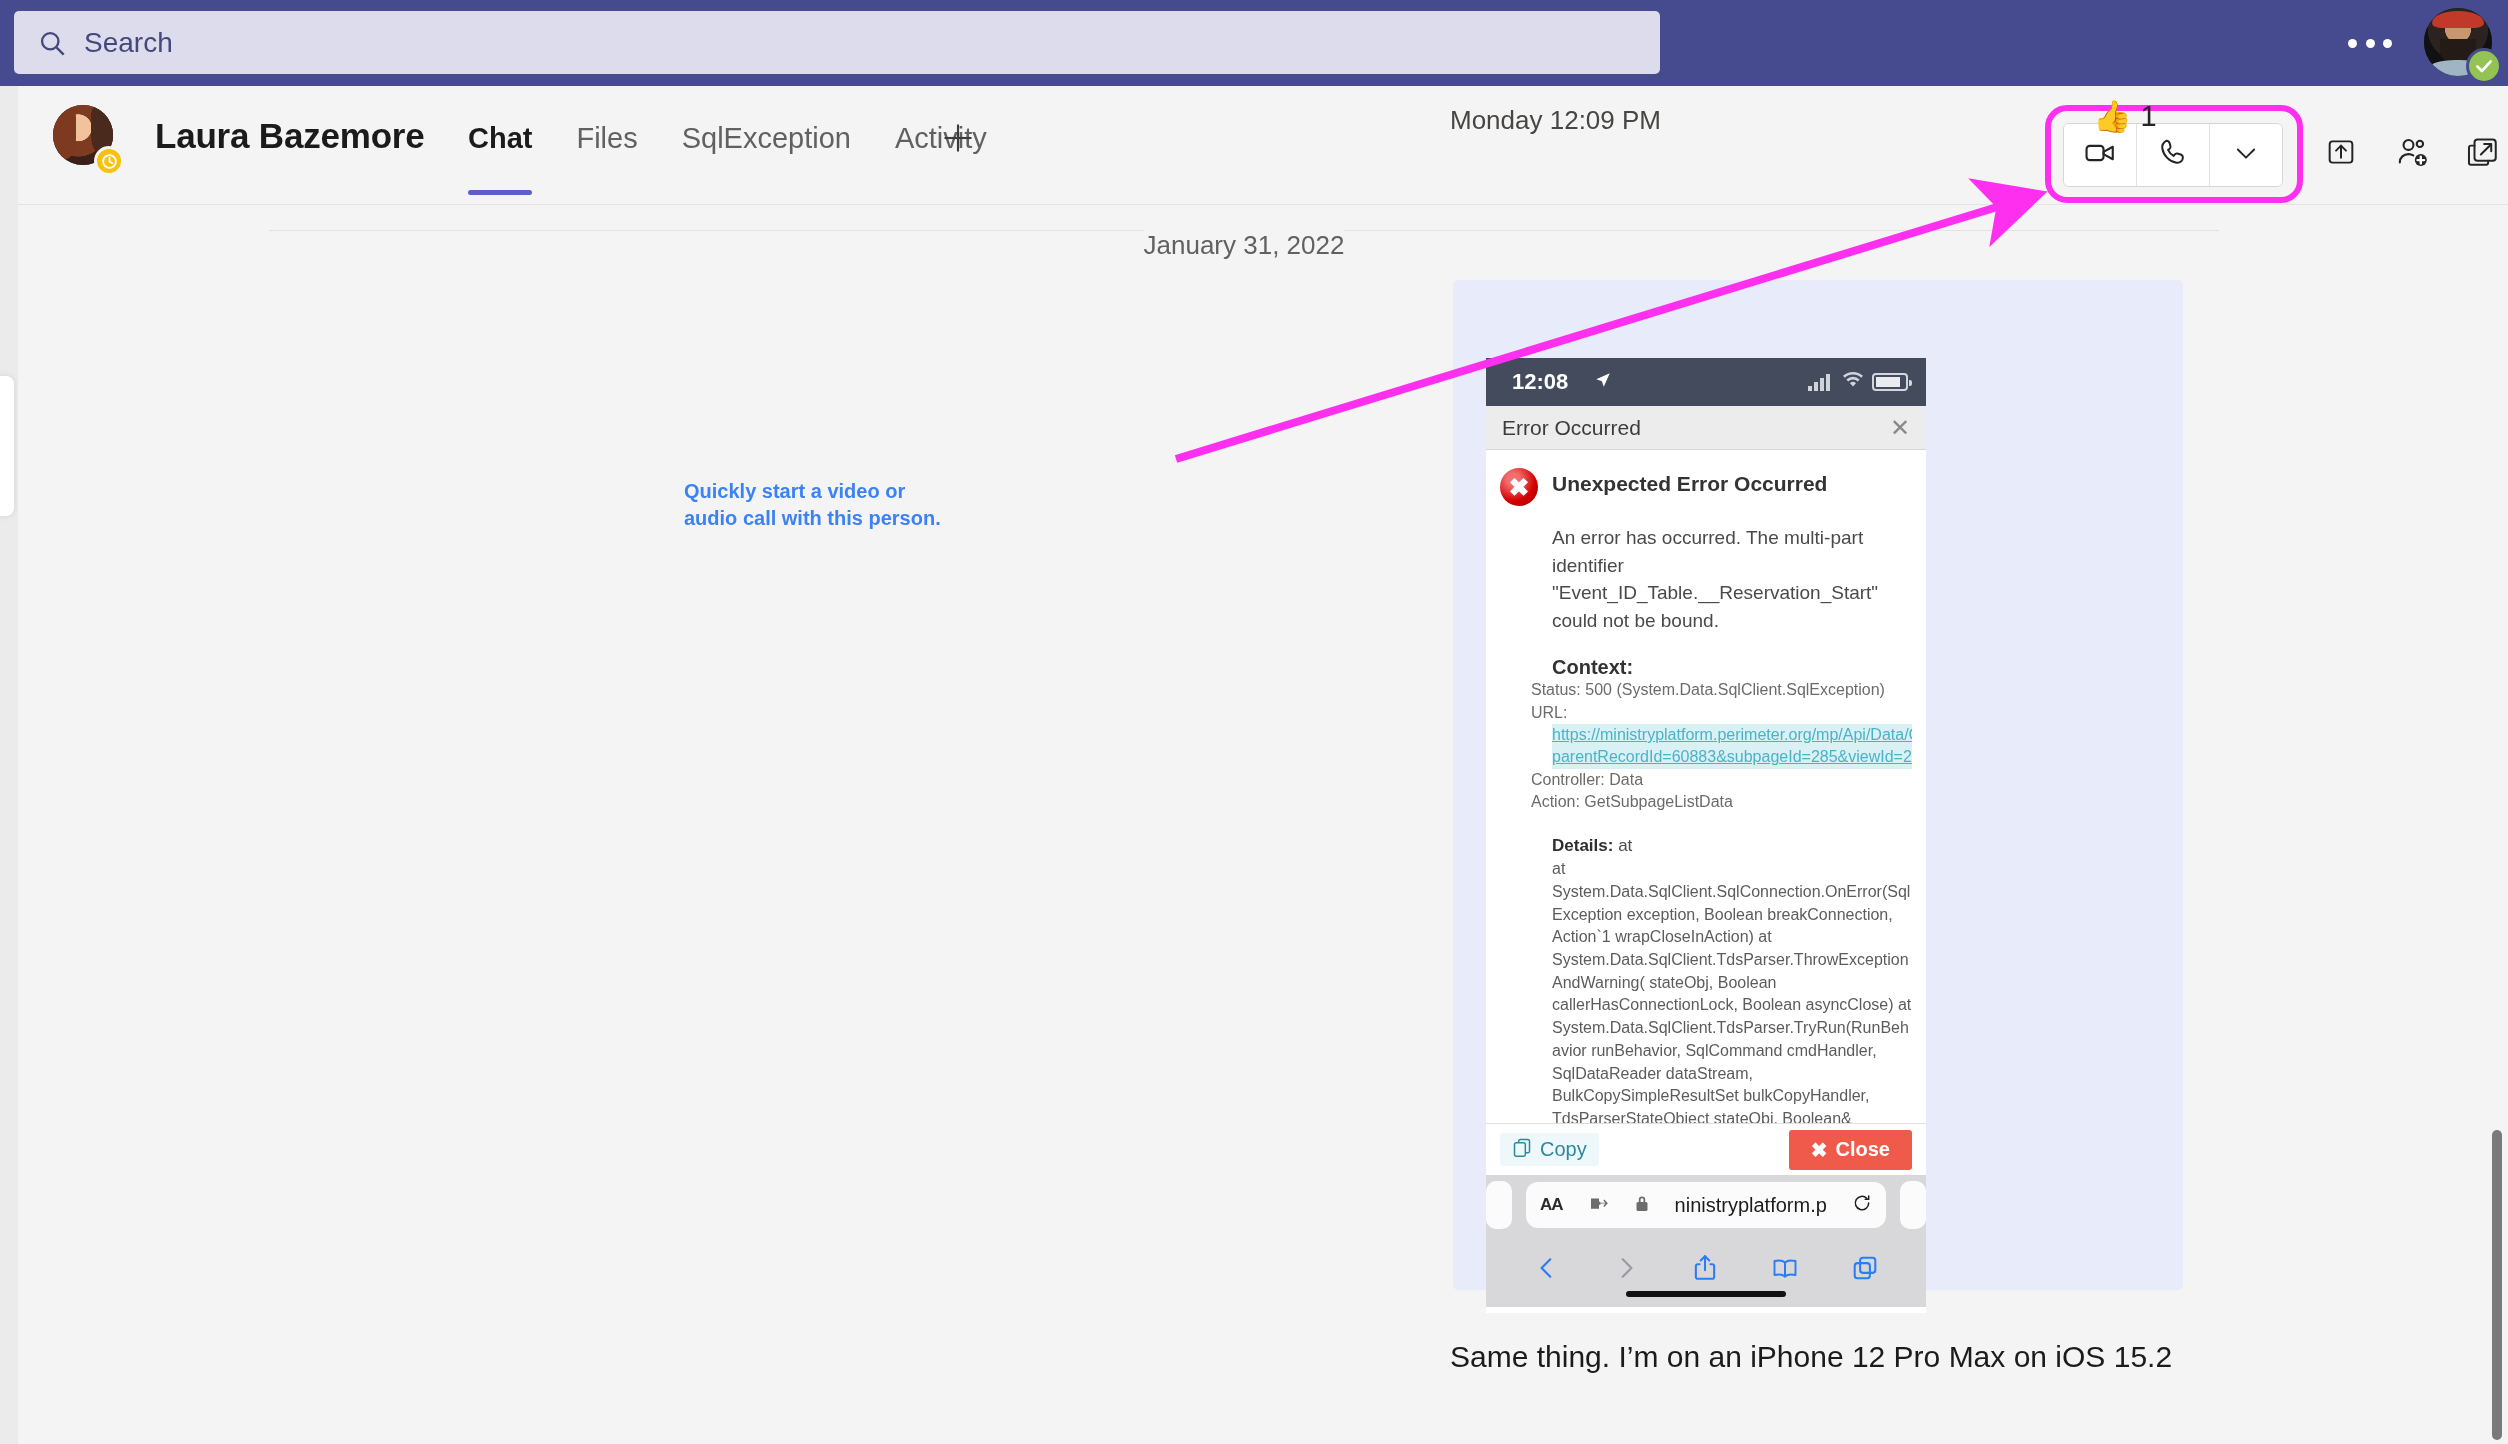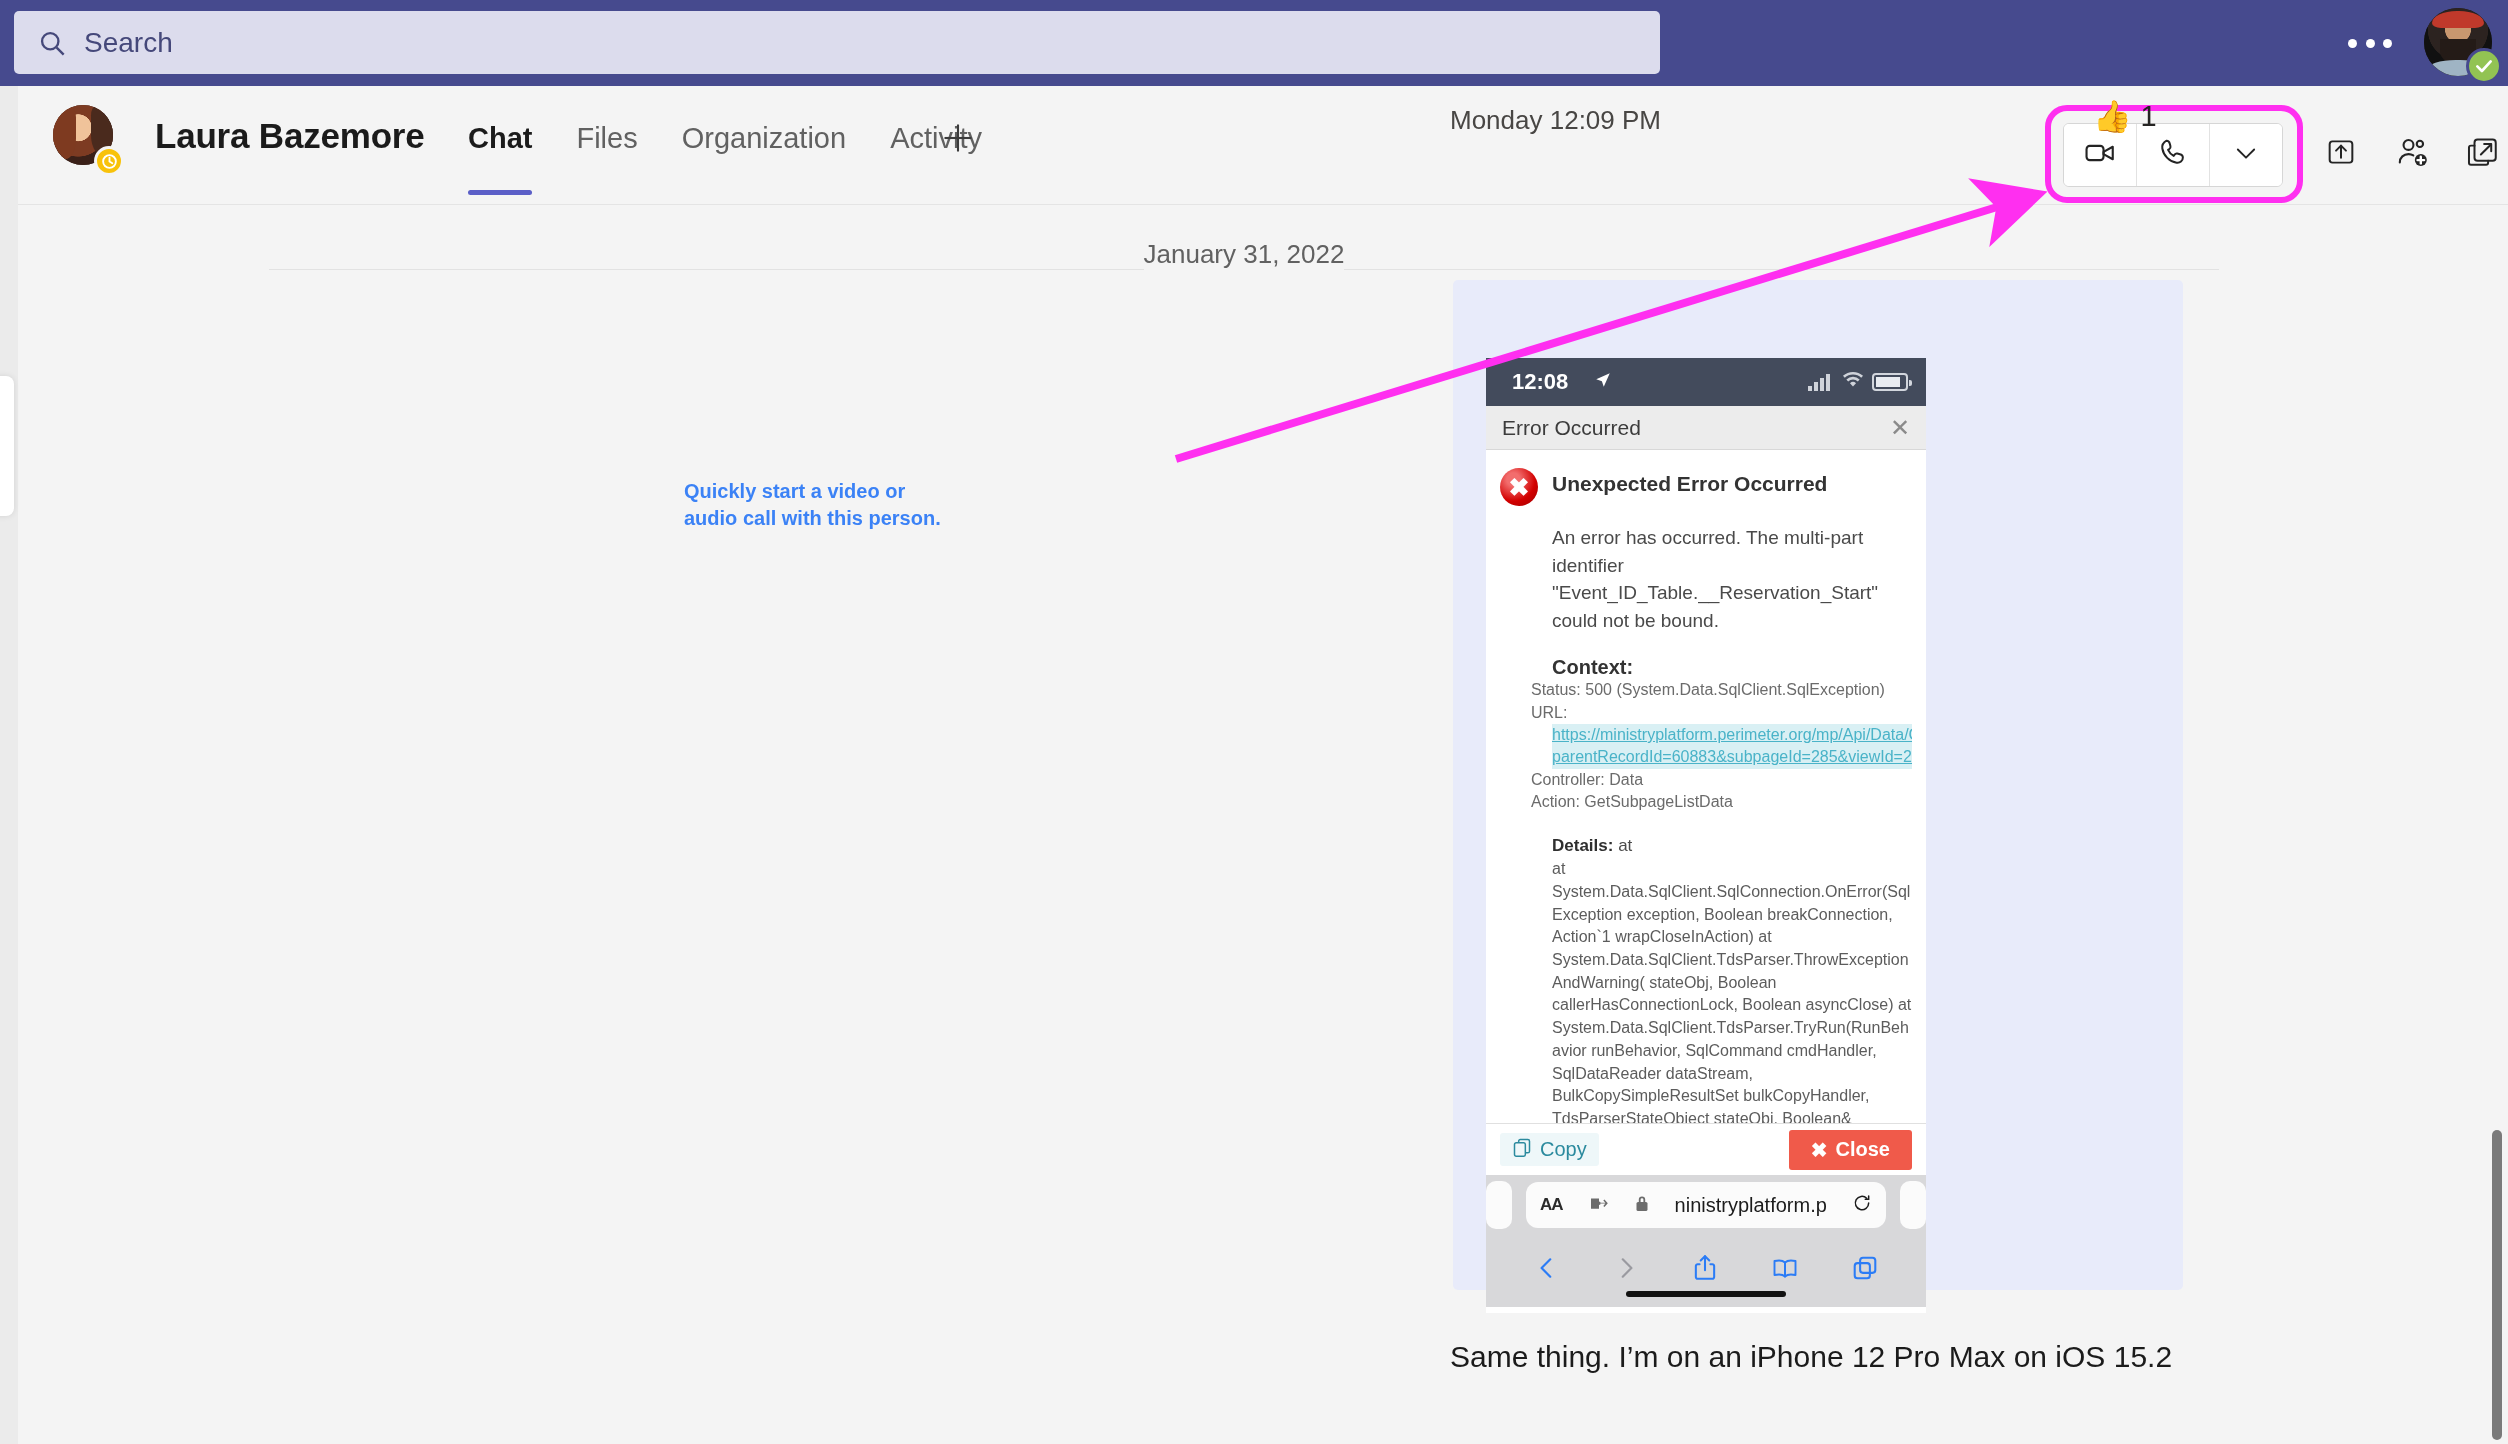"Organization" div.tab { text: Organization -> SqlException }
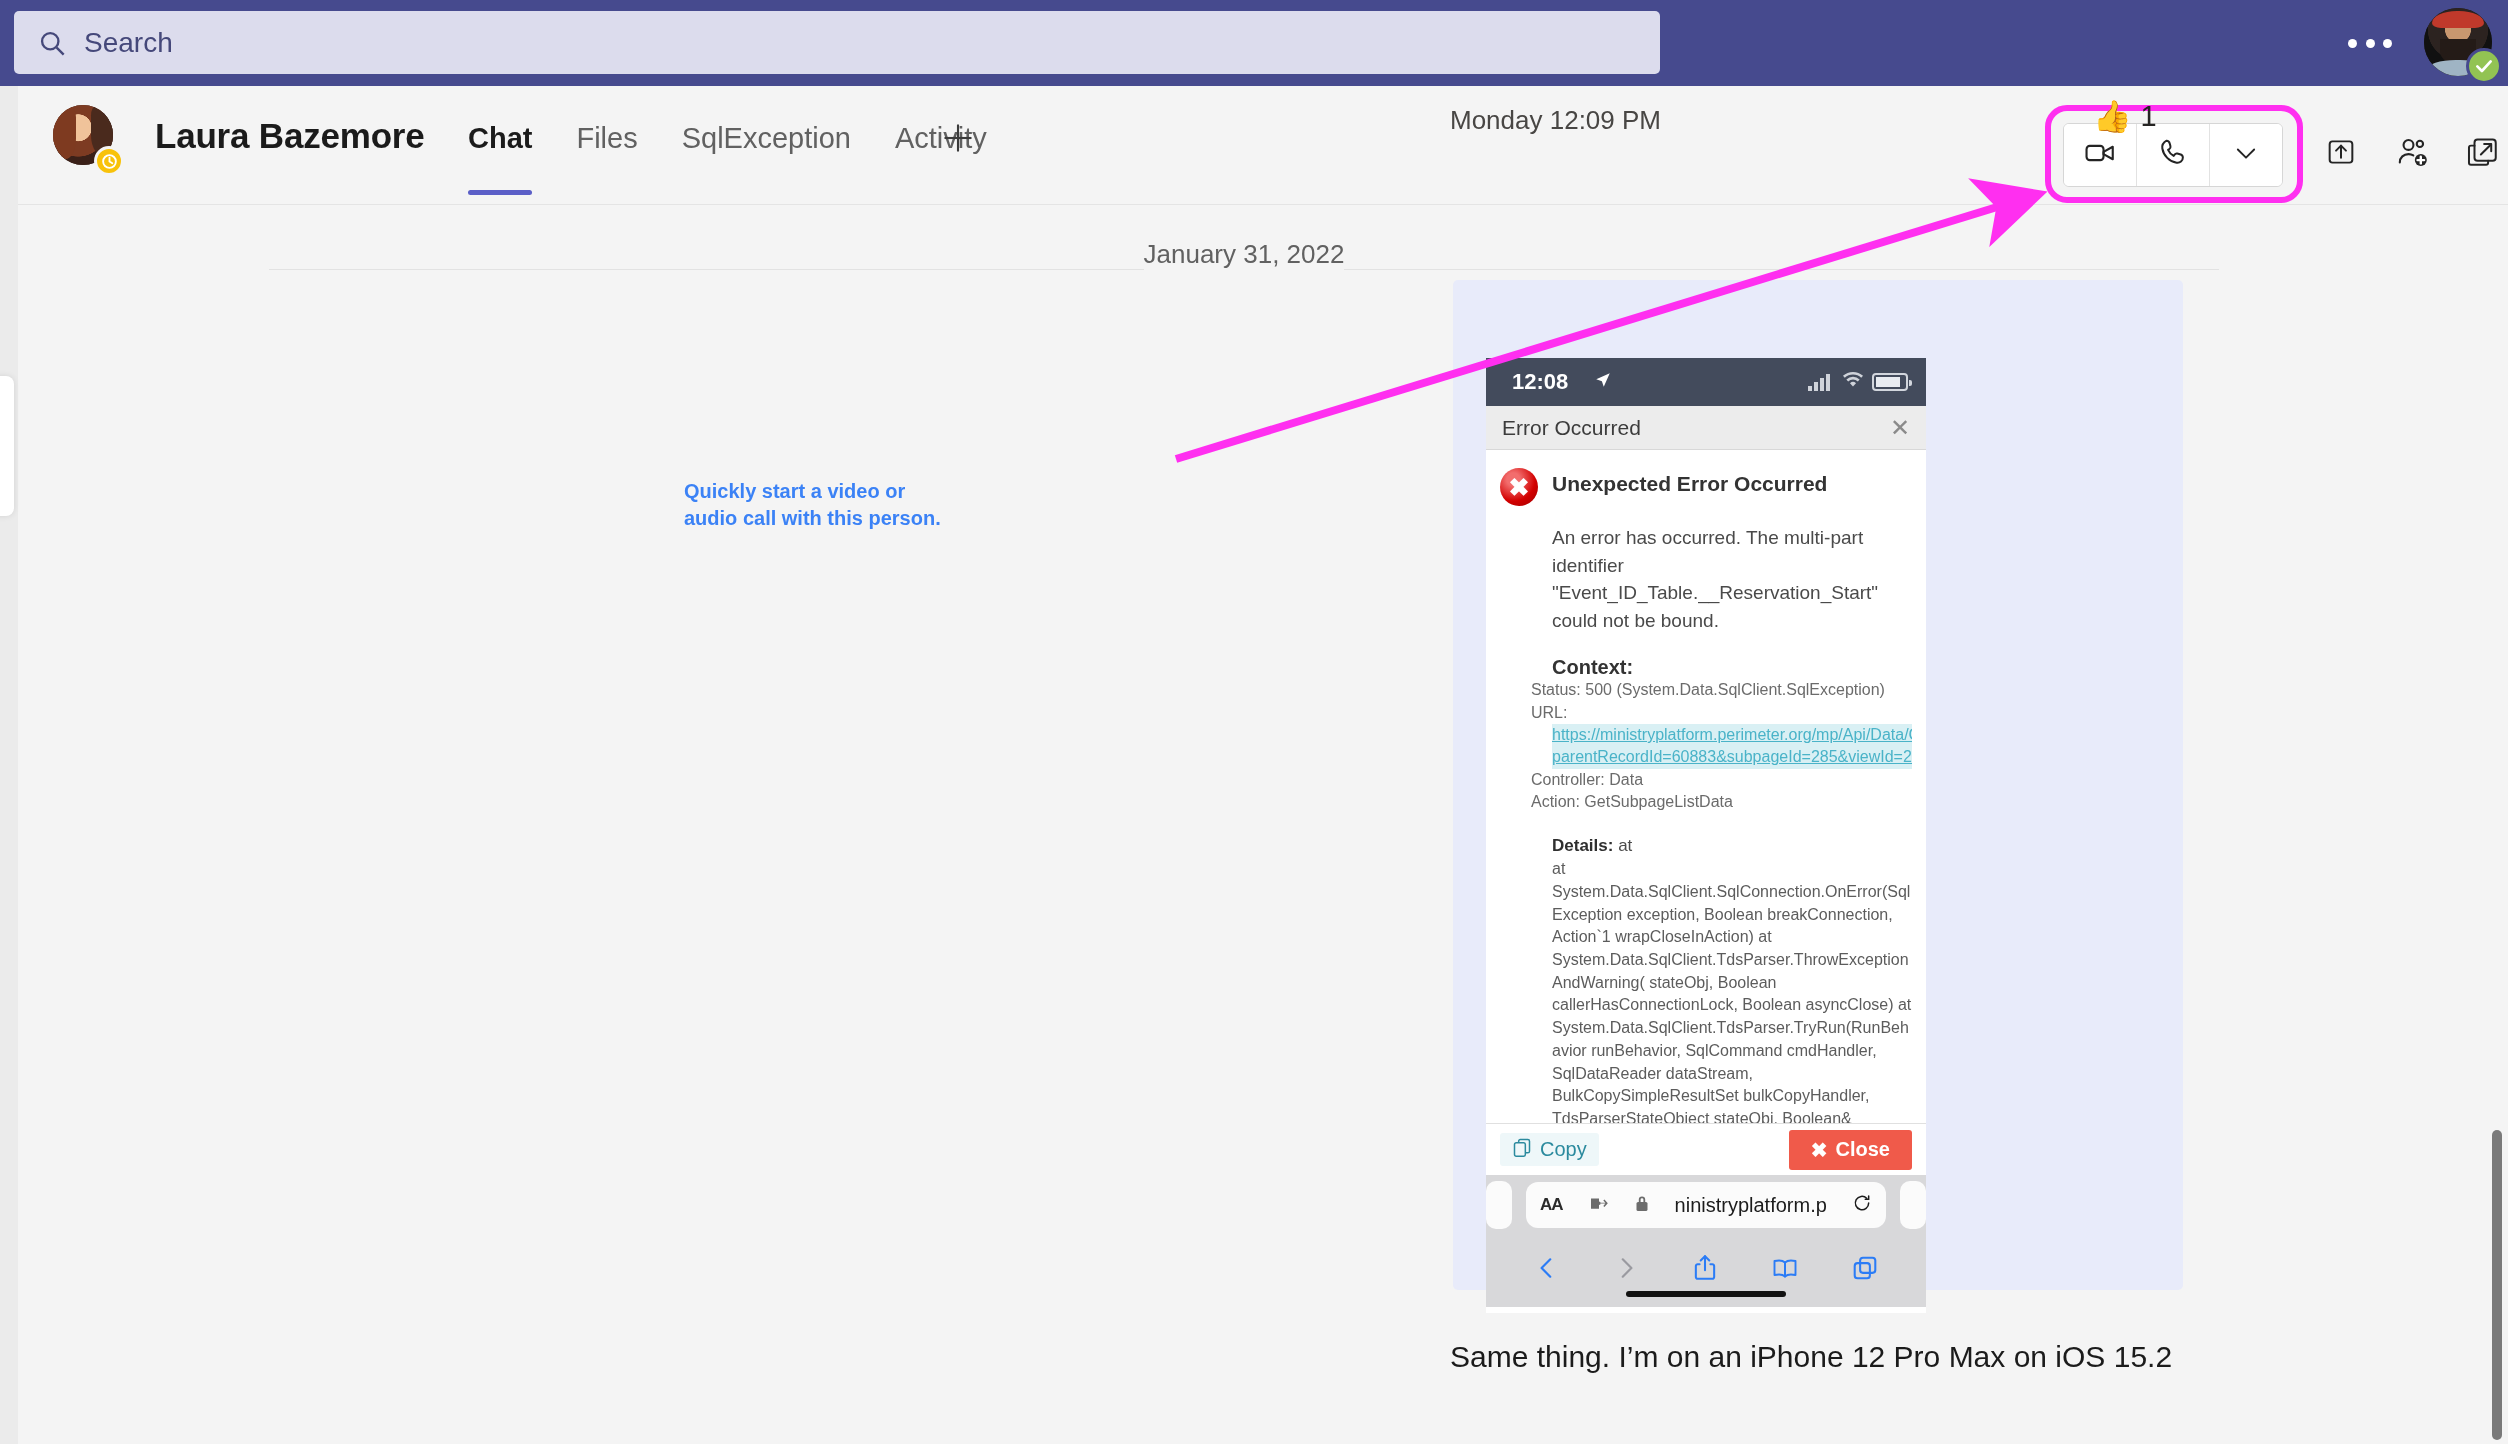"January 31, 2022" #date-divider { align-items: flex-end -> flex-start }
